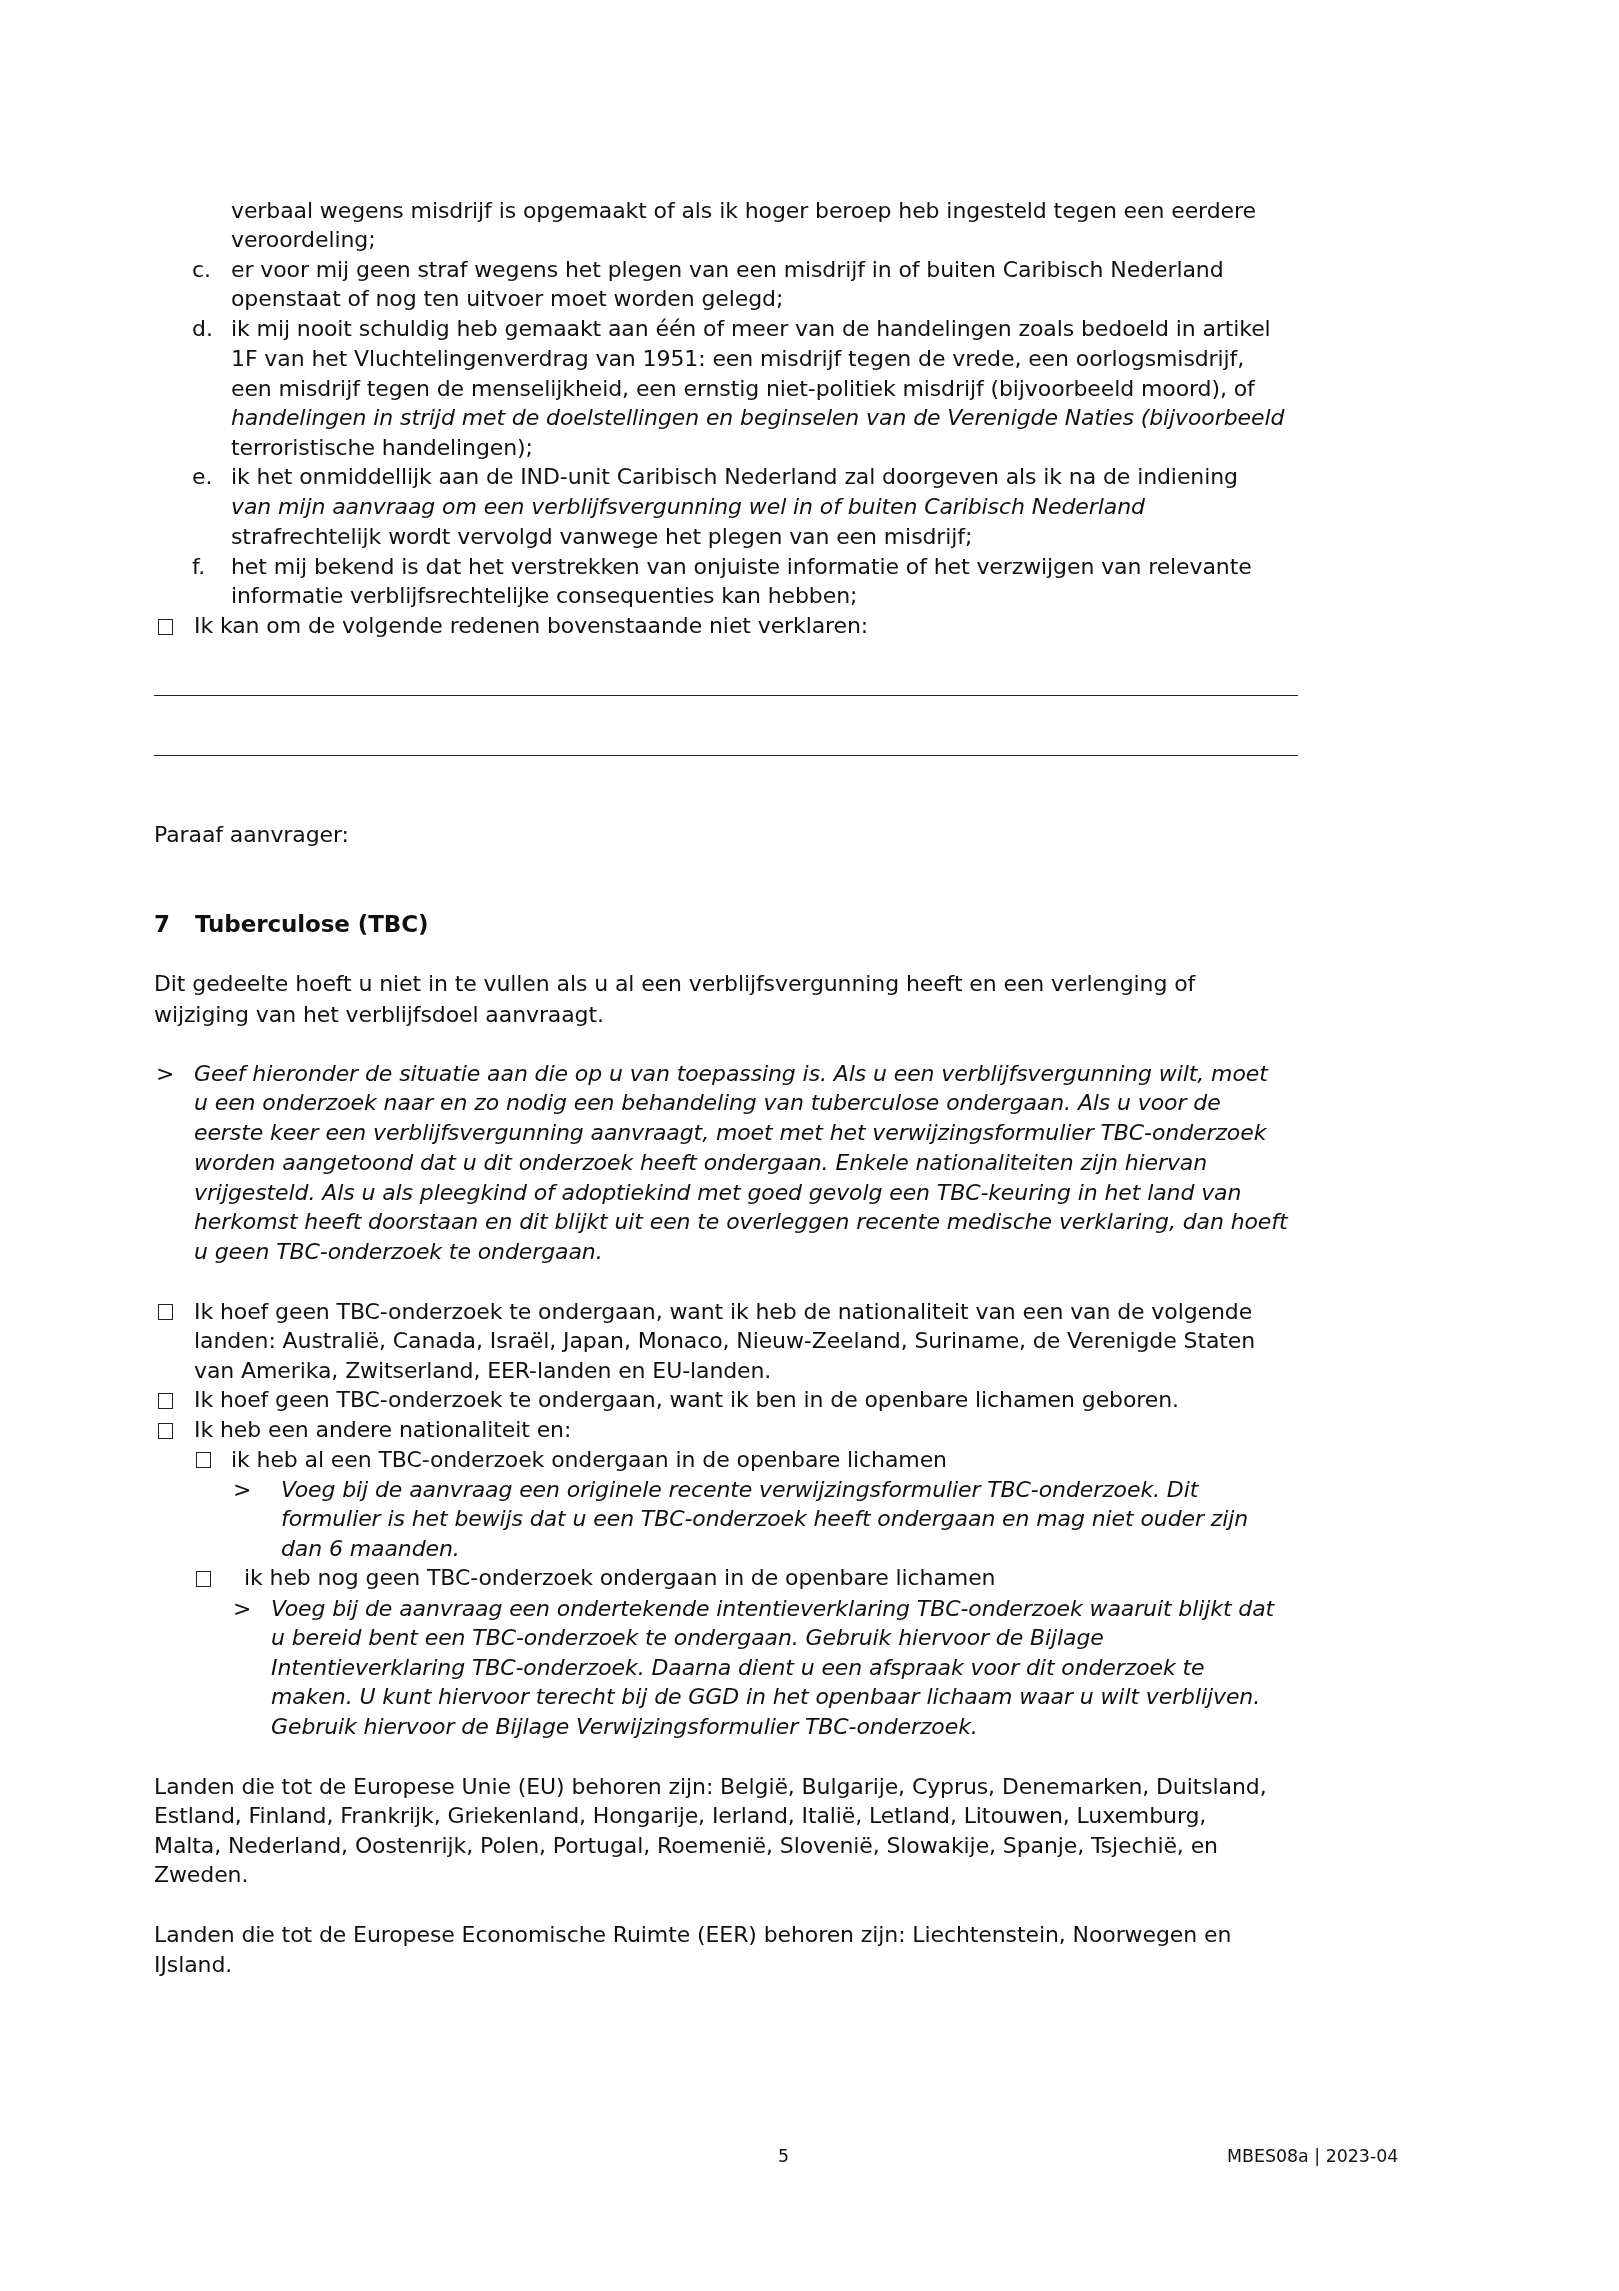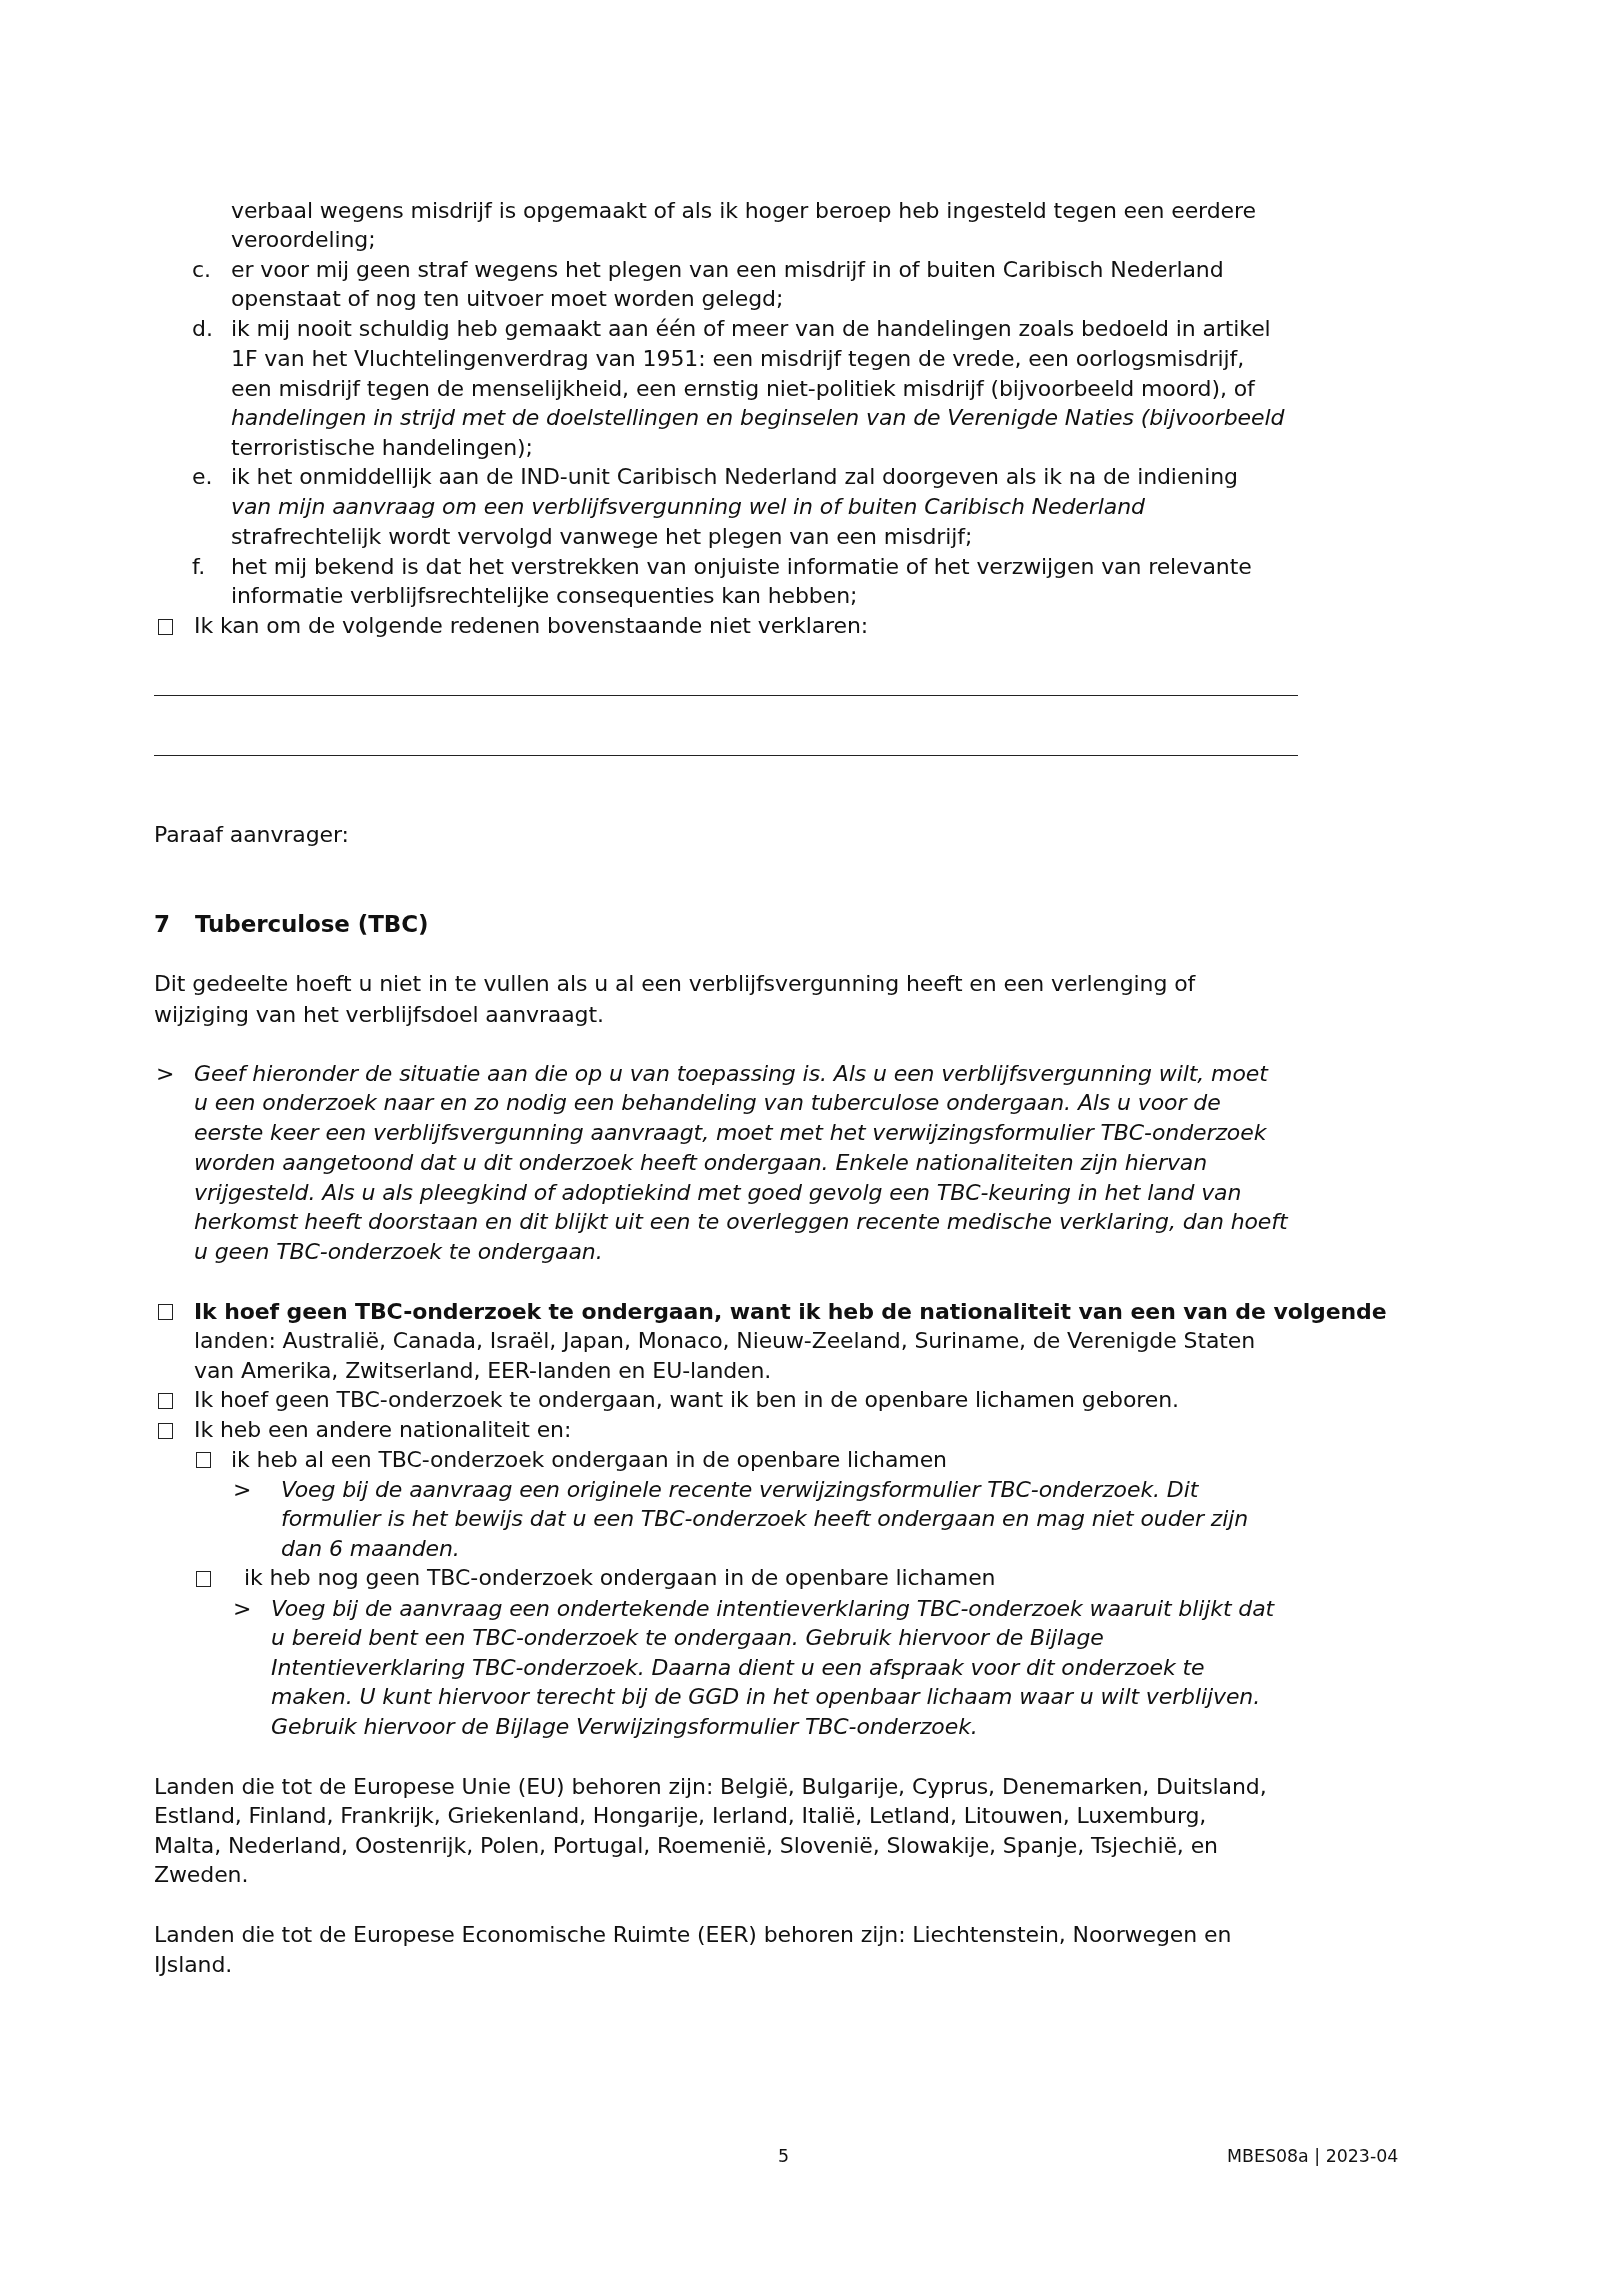"Ik hoef geen TBC-onderzoek te ondergaan, want ik heb" div.ln { font-weight: bold -> none }
